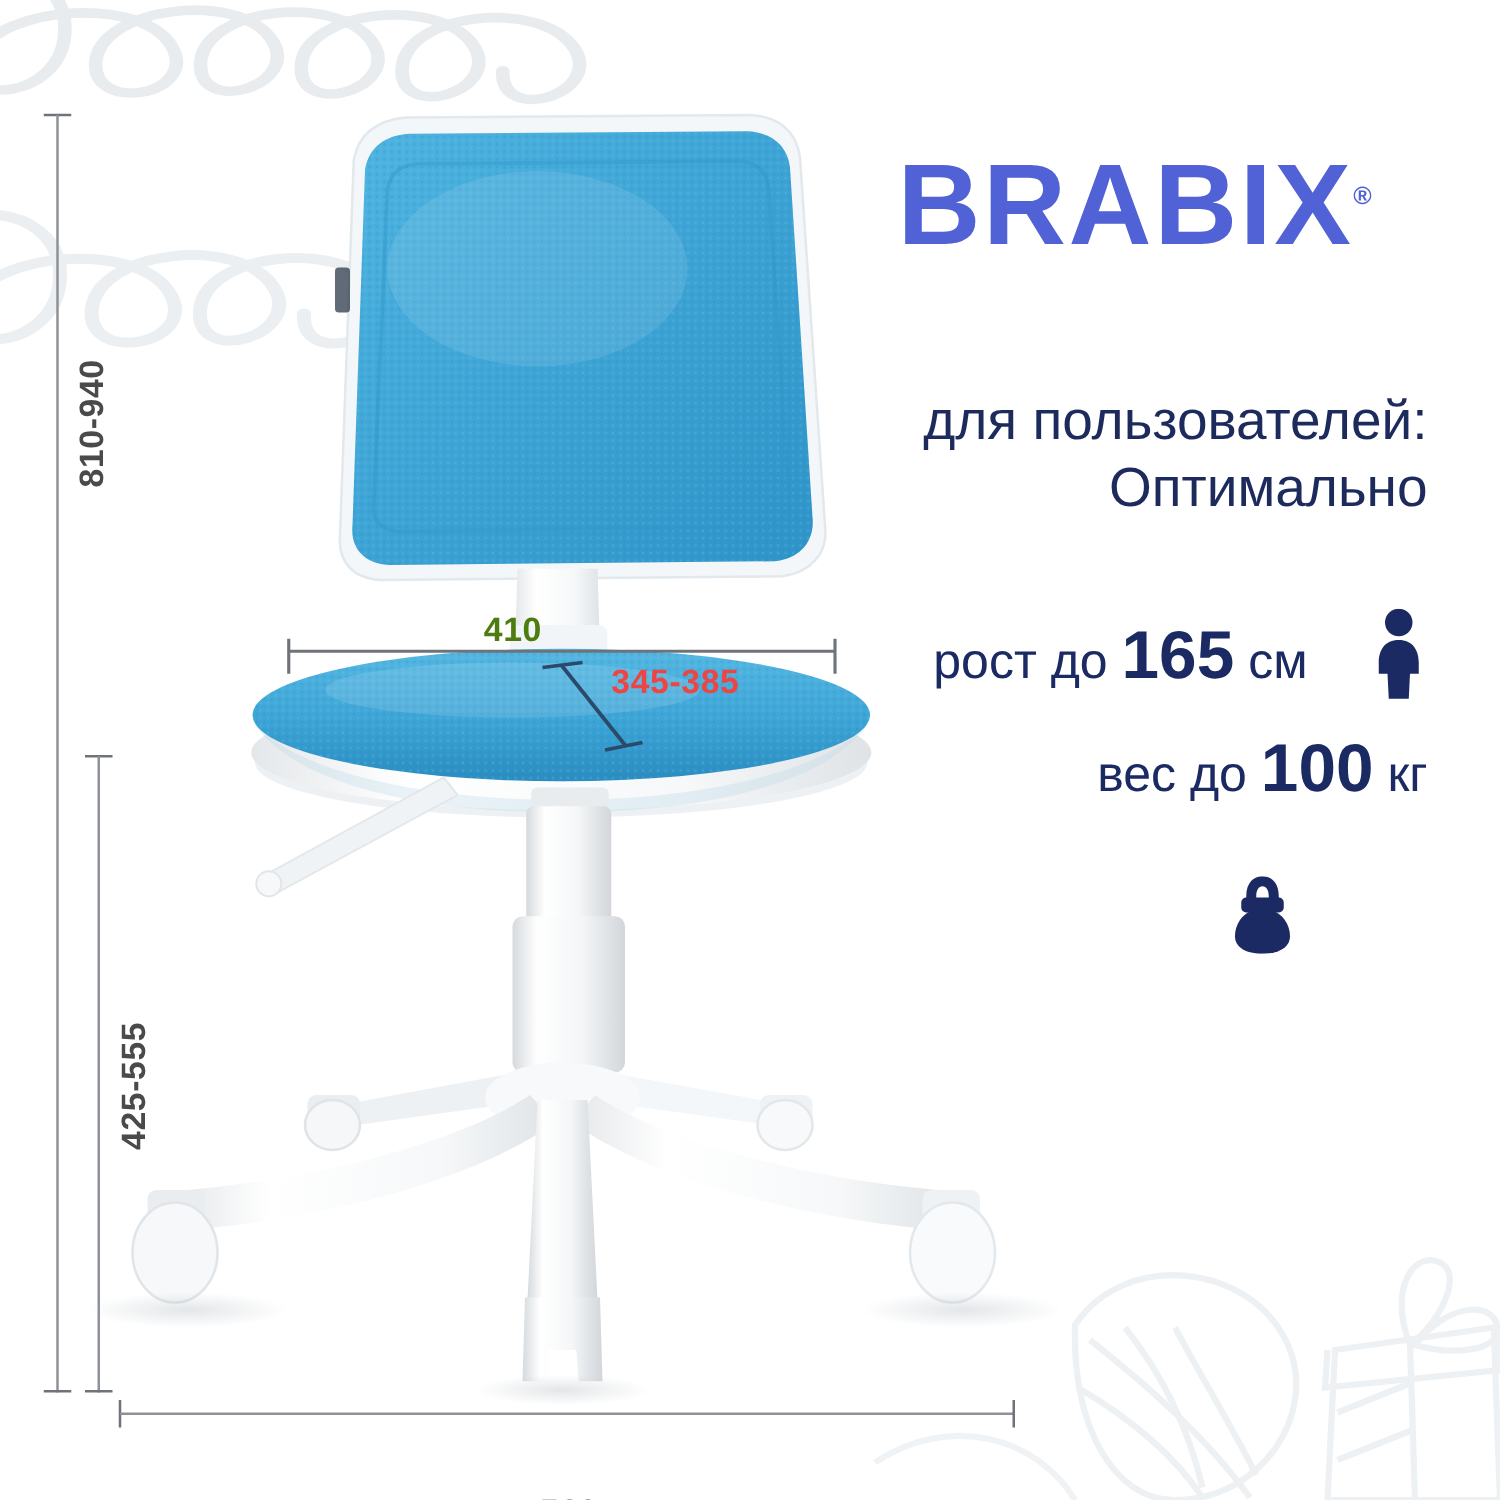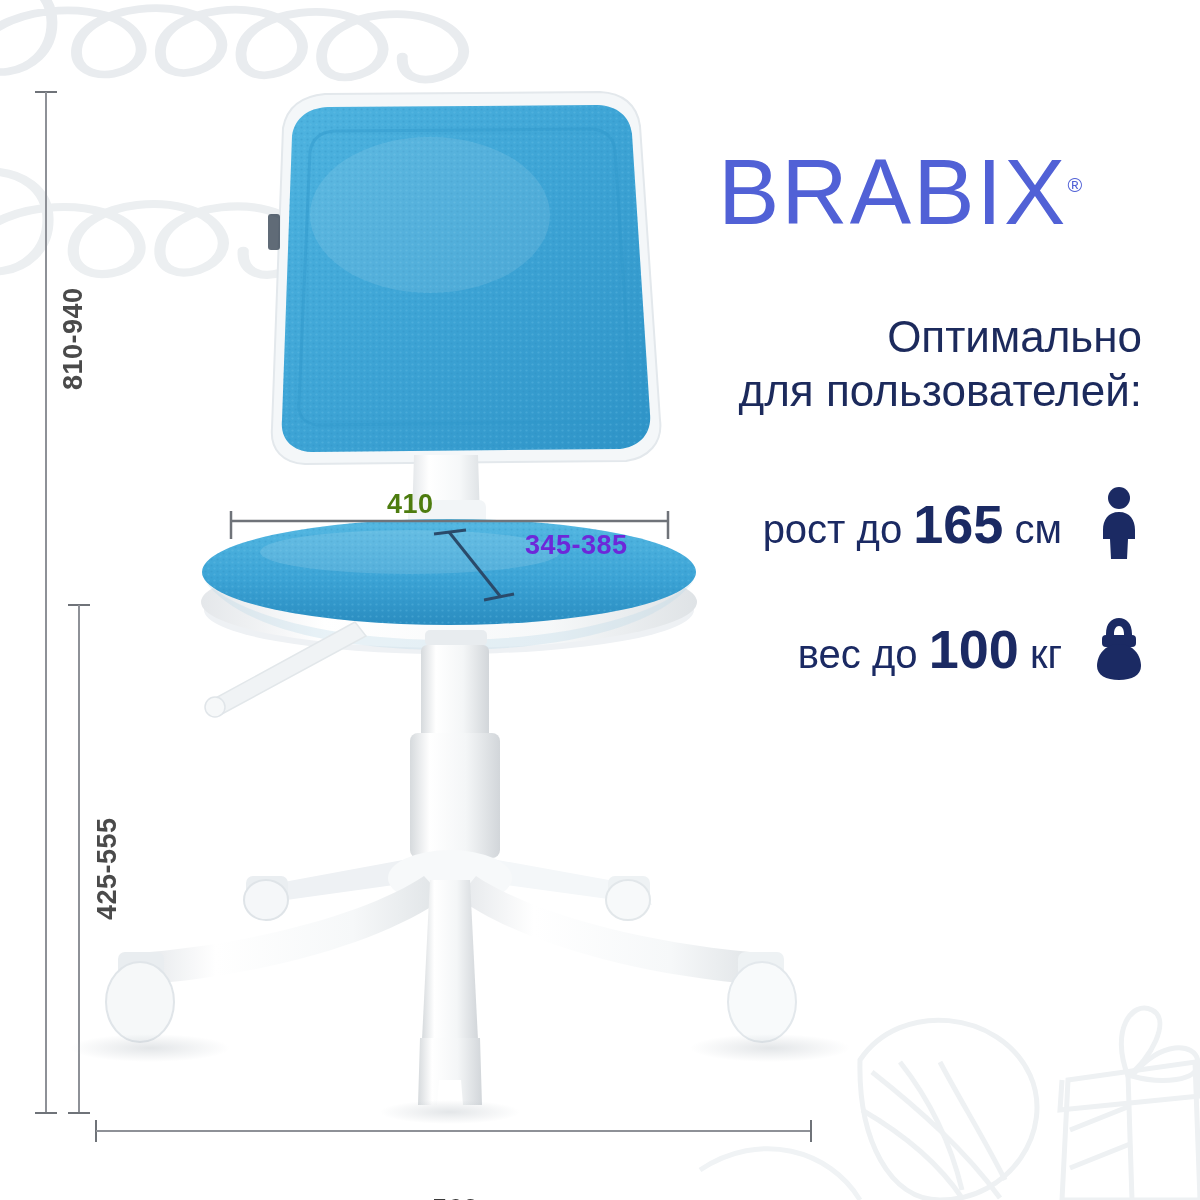"BRABIX®" .logo { font-weight: normal -> bold; margin-top: 28px -> none }
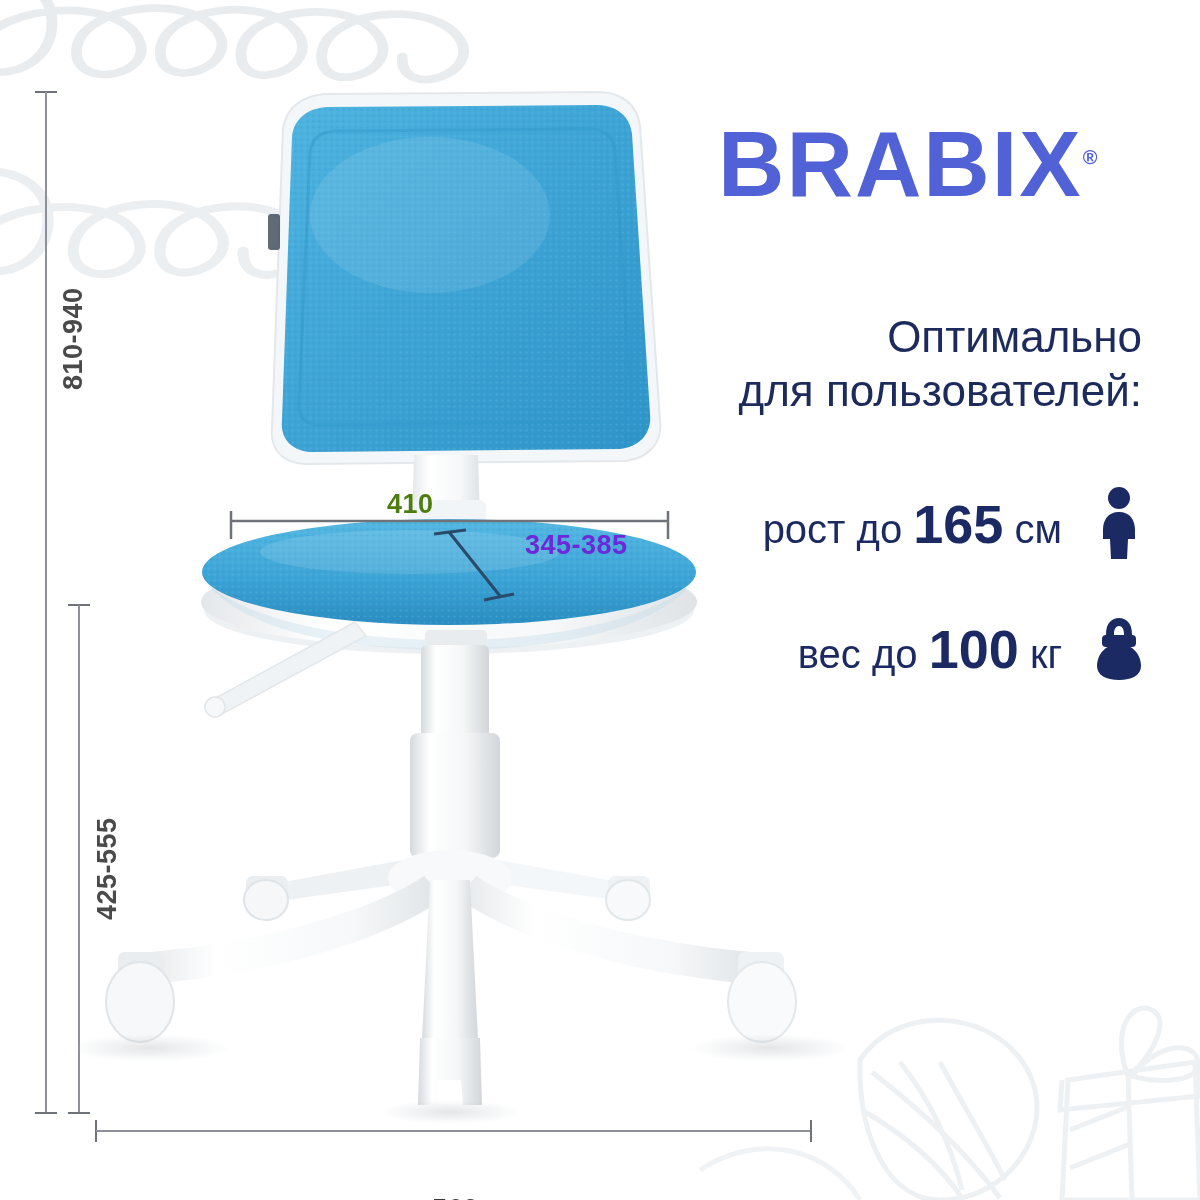"Оптимально" div { order: before "для пользователей:" -> after "для пользователей:" }
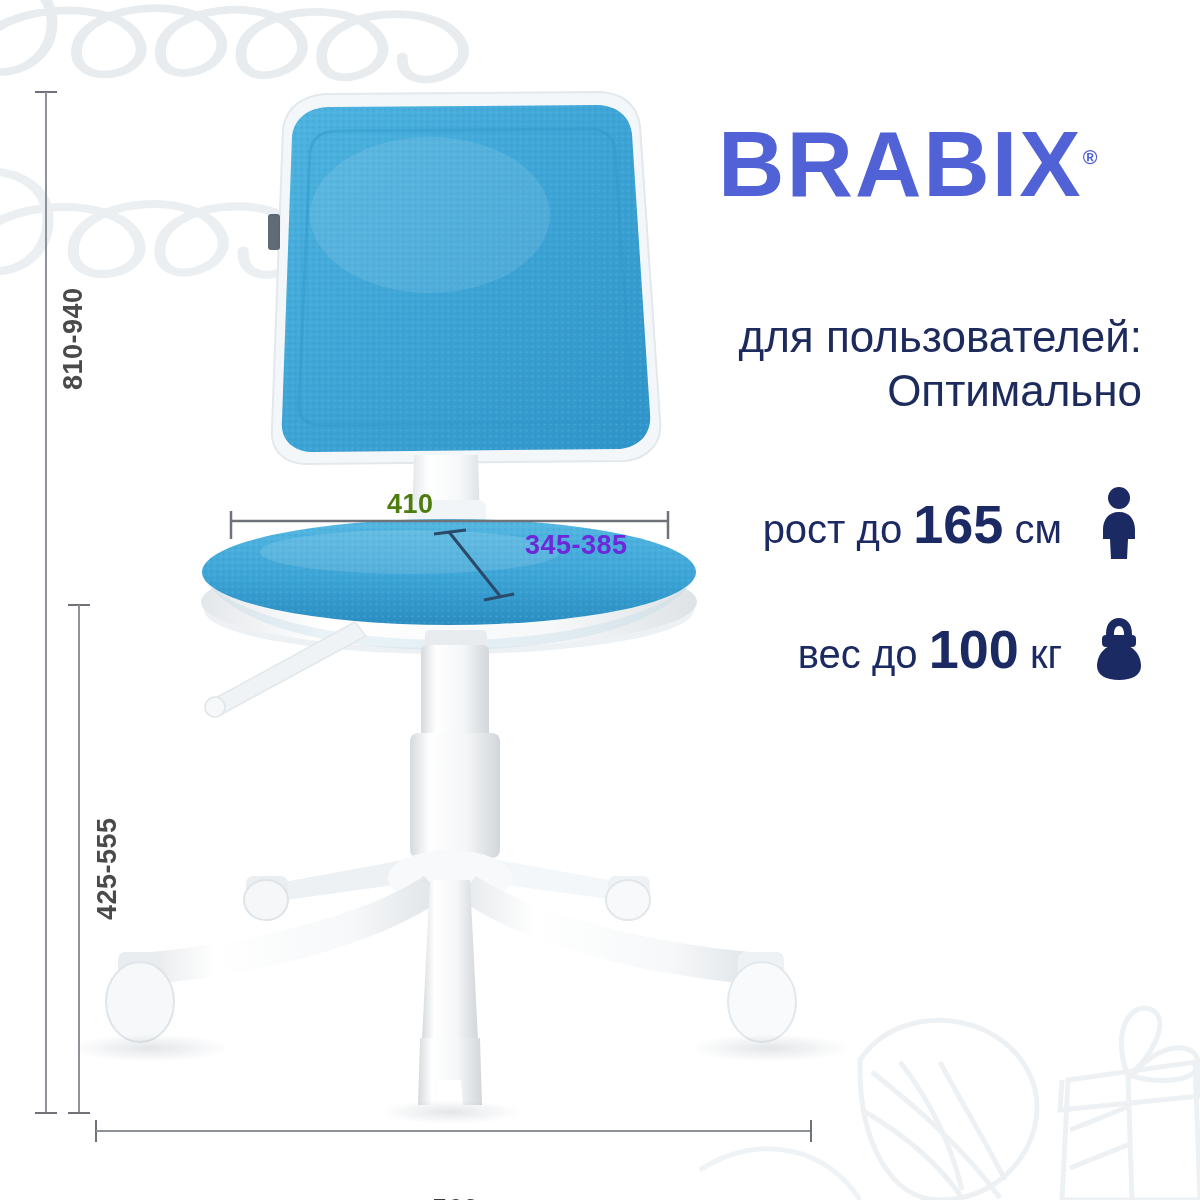"345-385" div.dim-label-h { color: #6d28d9 -> #ef4444; margin-left: 36px -> none }
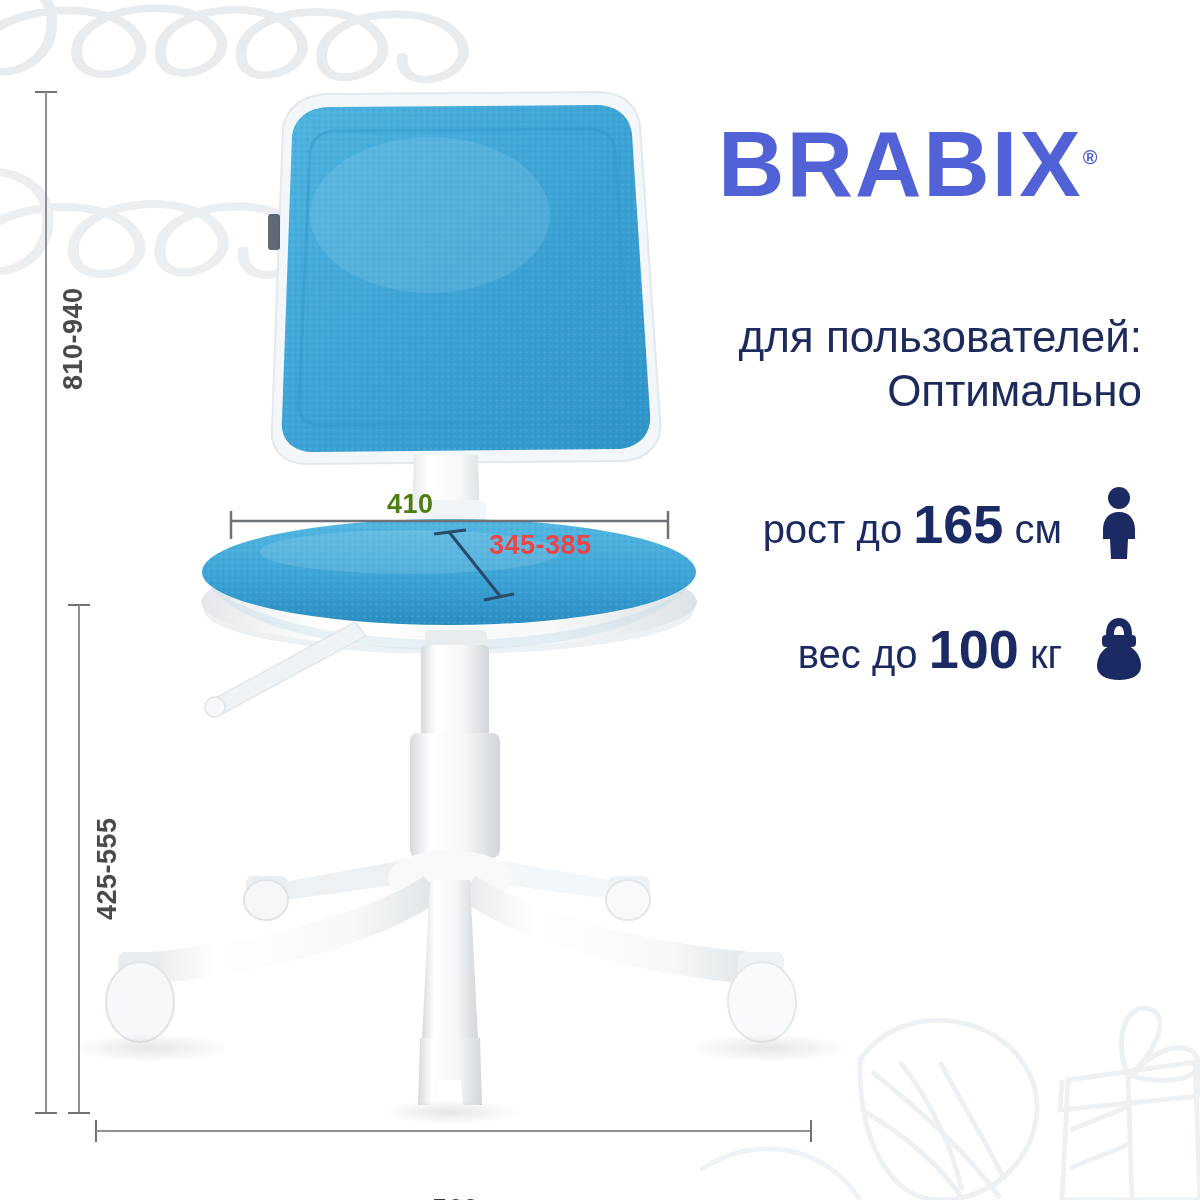"рост до 165 см" .spec-row { gap: 34px -> 50px }
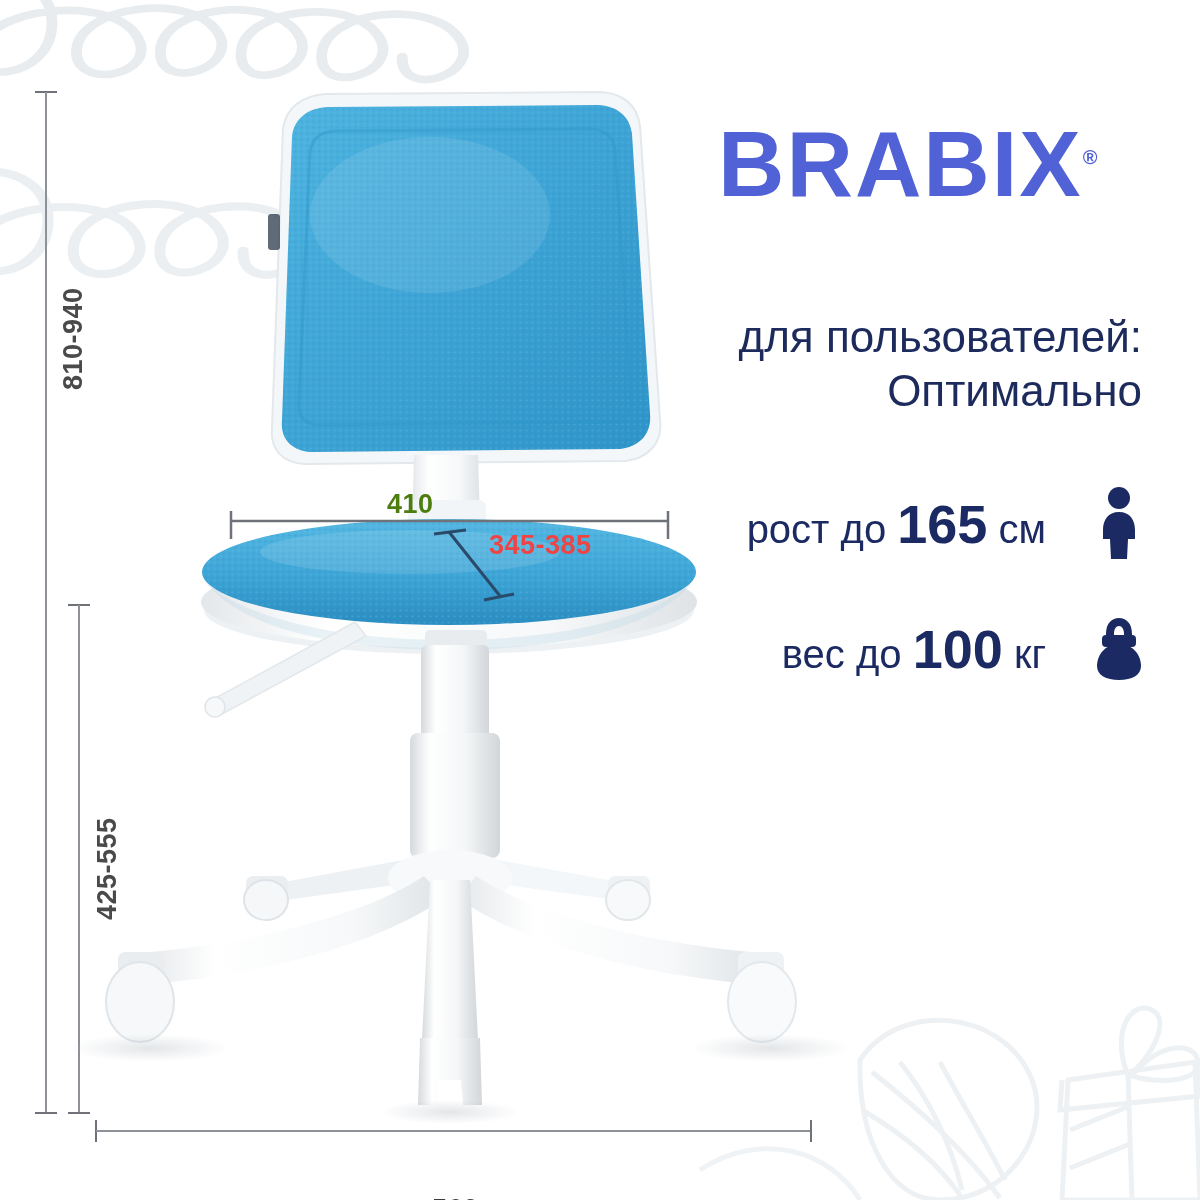"вес до 100 кг" div.spec-row { flex-direction: none -> column; top: 613px -> 584px }
